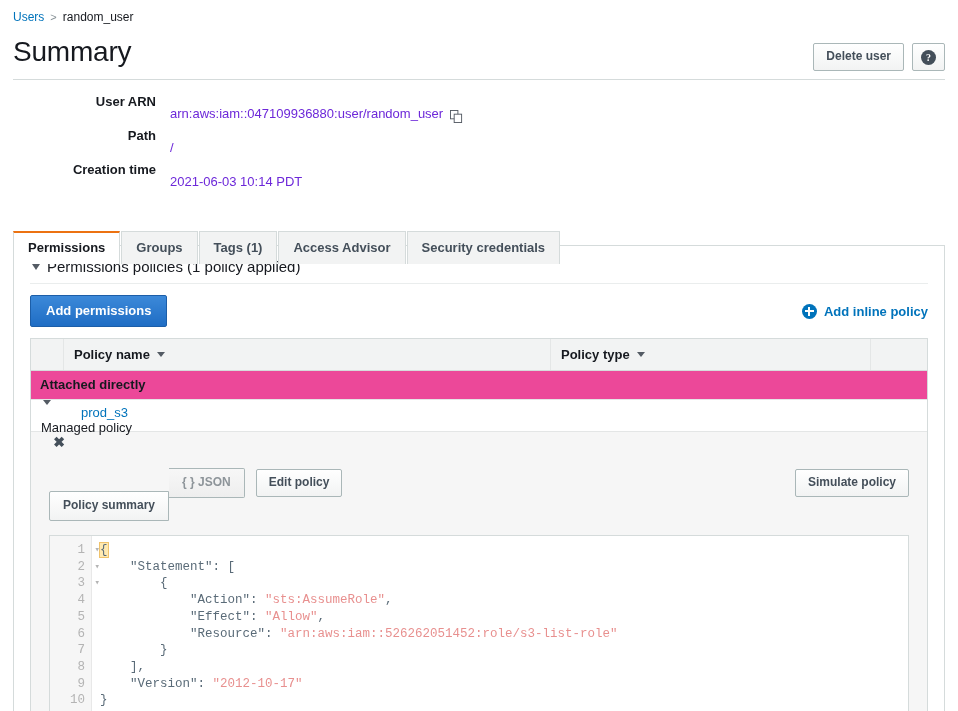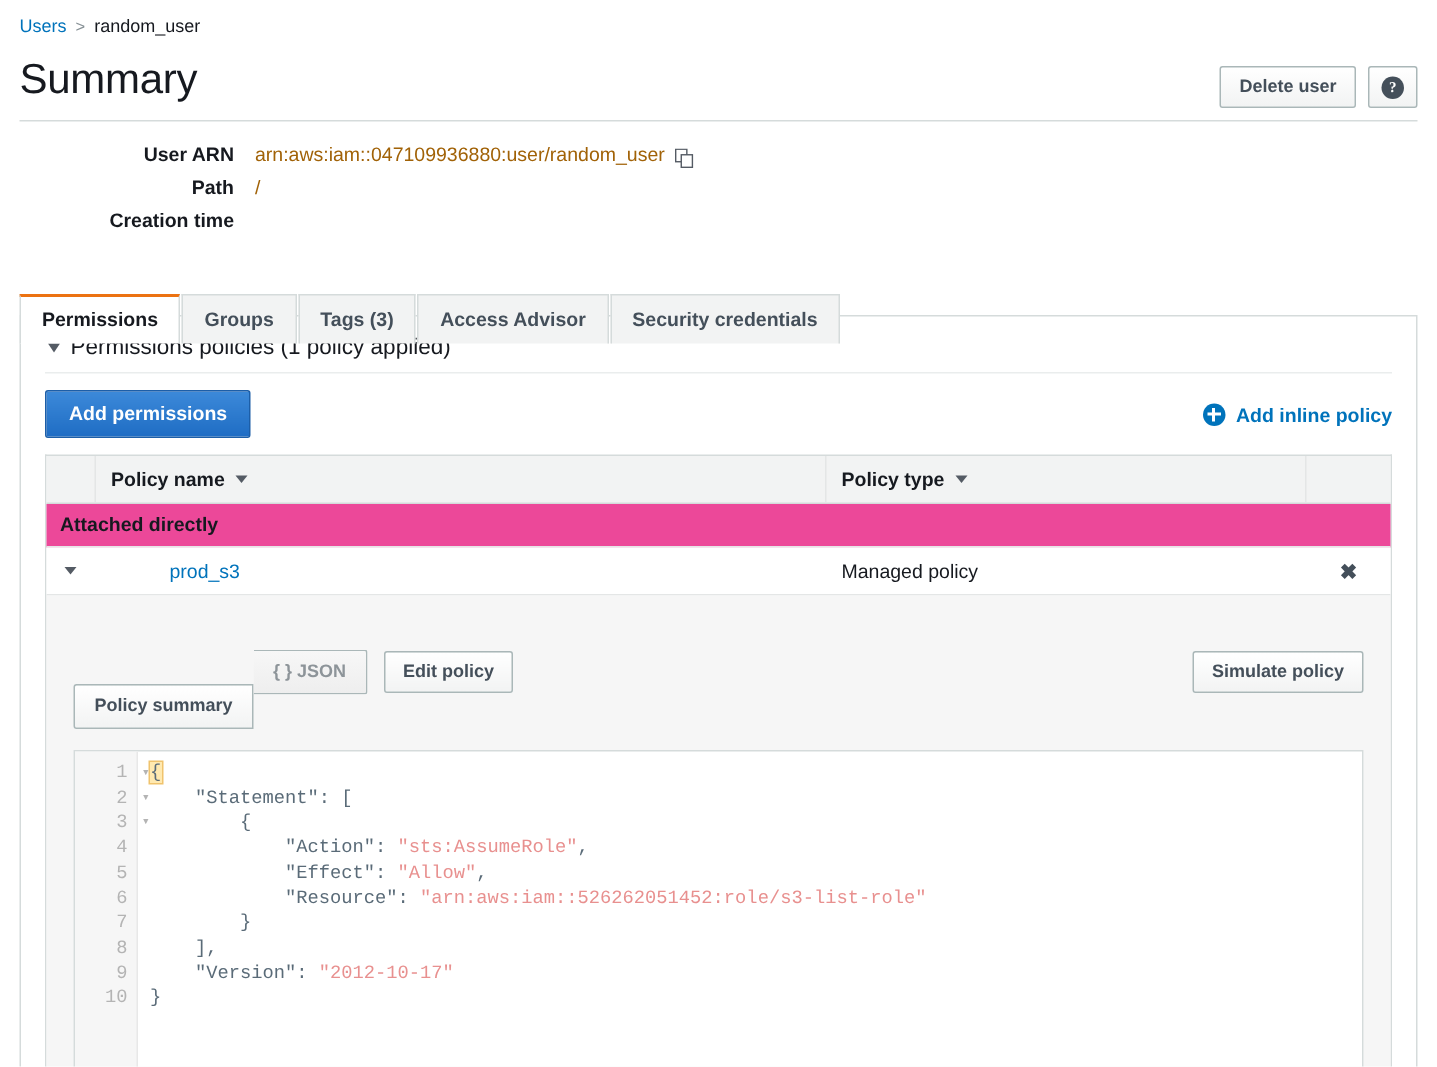"arn:aws:iam::047109936880:user/random_us" .detail-value { color: #a16207 -> #6d28d9; margin-top: none -> 12px }
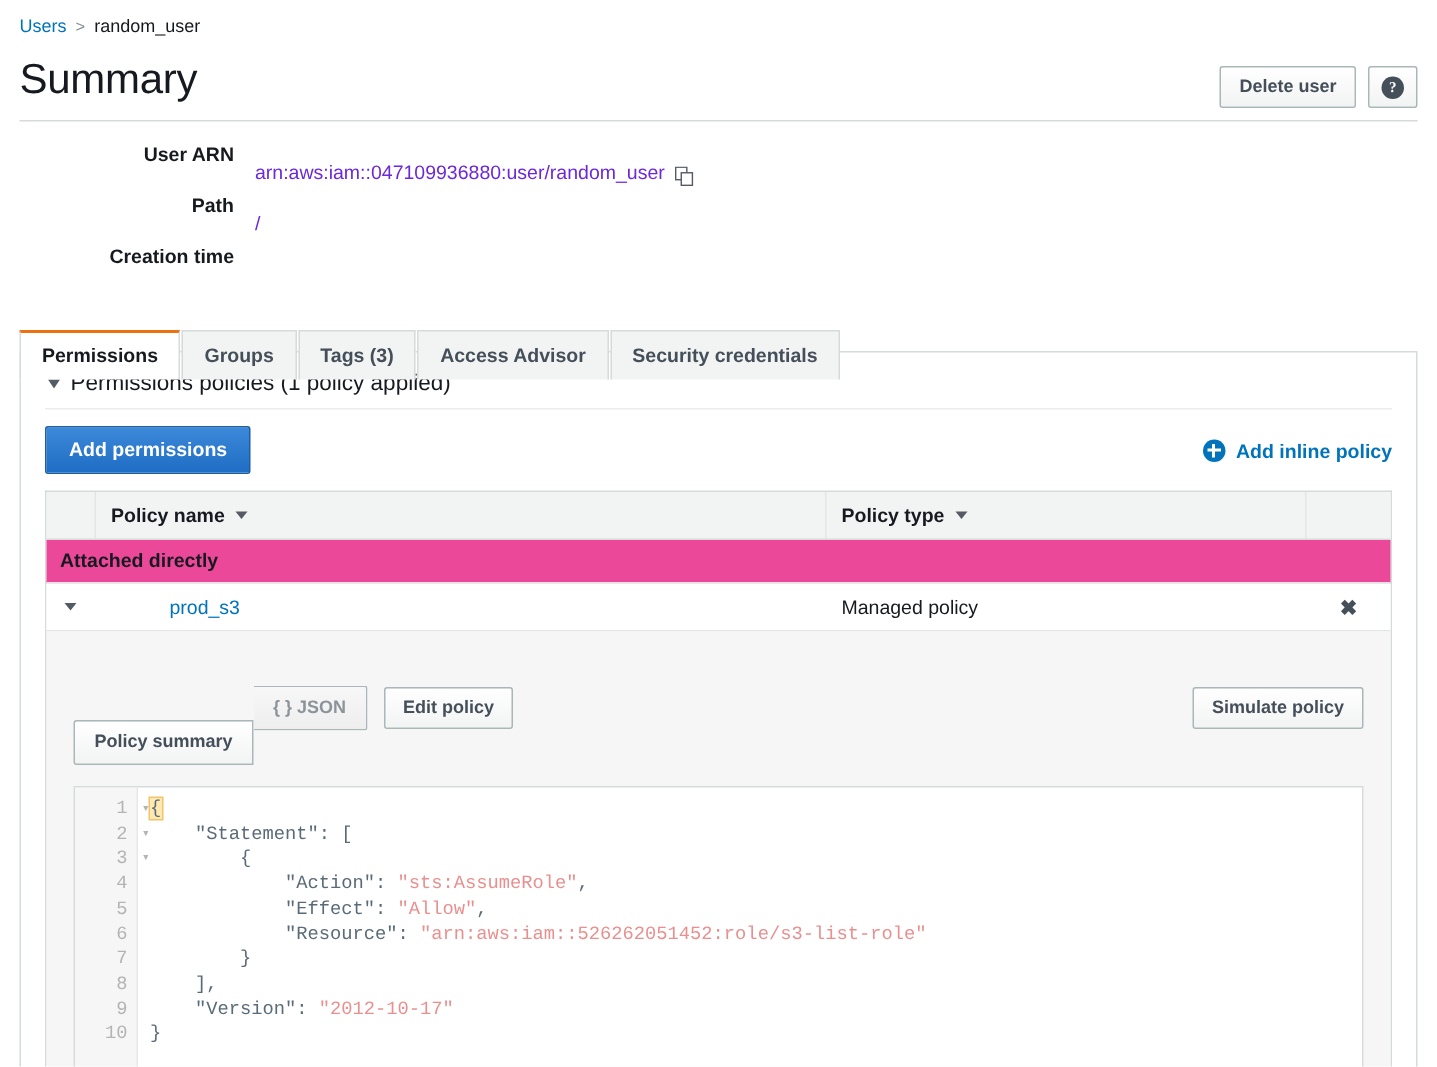"2021-06-03 10:14 PDT" div.detail-value { html: none -> <div> <span>2021-06-03 10:14 PDT</span> </div> }
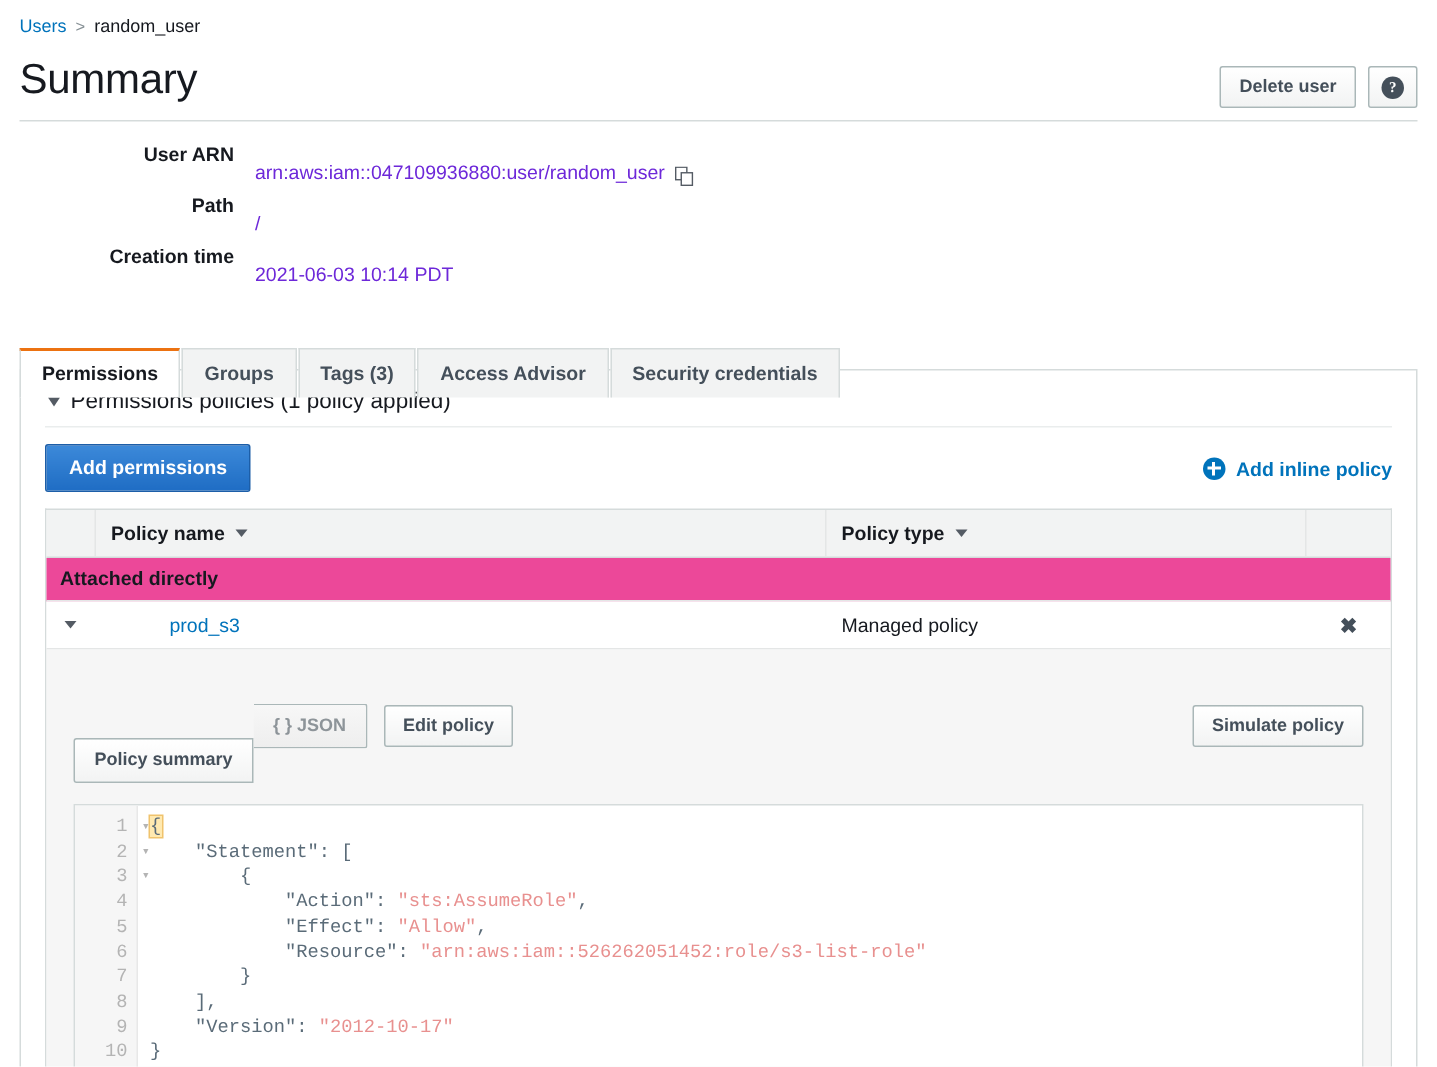"Tags (3)" div.tab { text: 3 -> 1 }
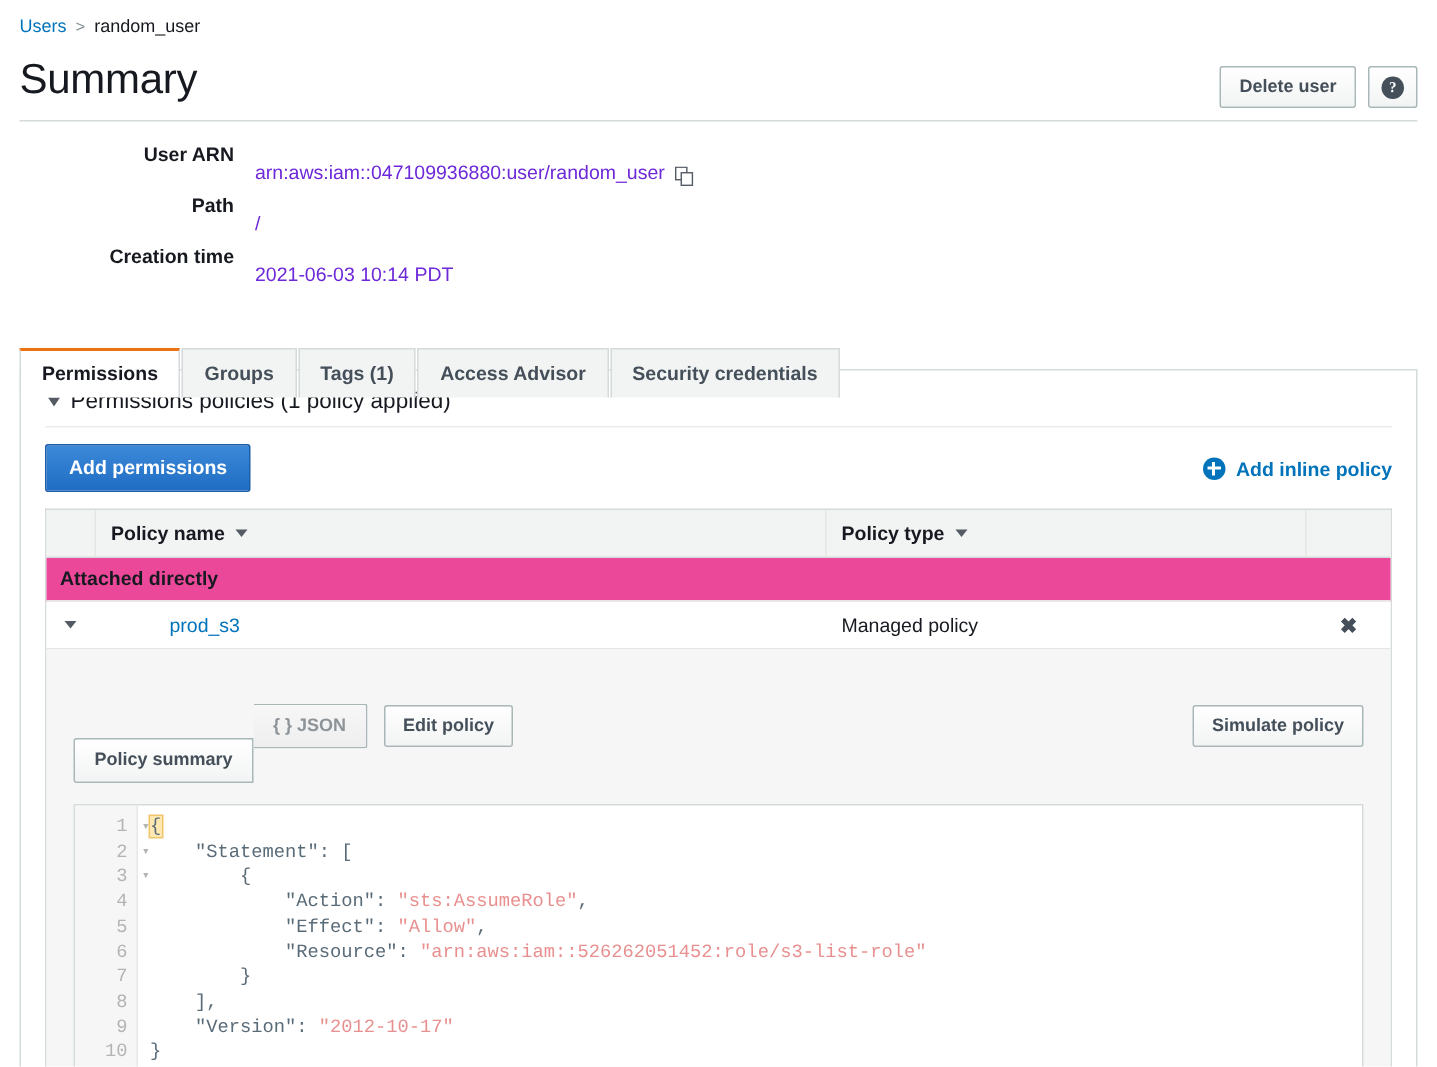"prod_s3" .policy-row { align-items: center -> flex-start; flex-direction: none -> column }
